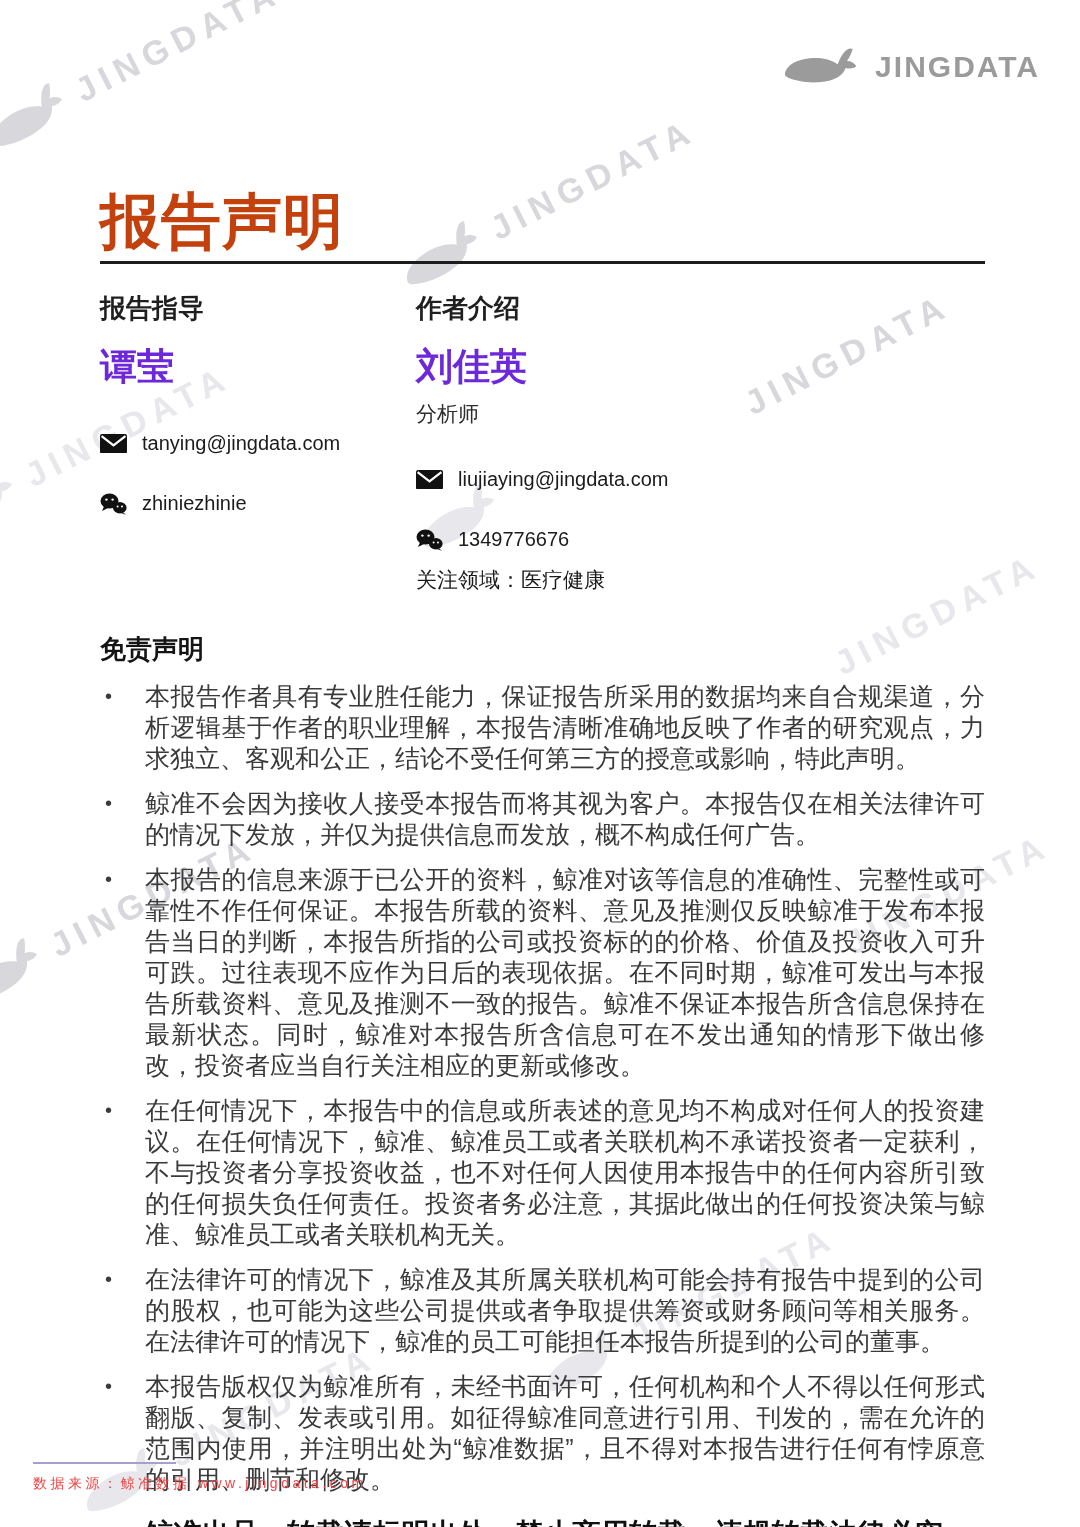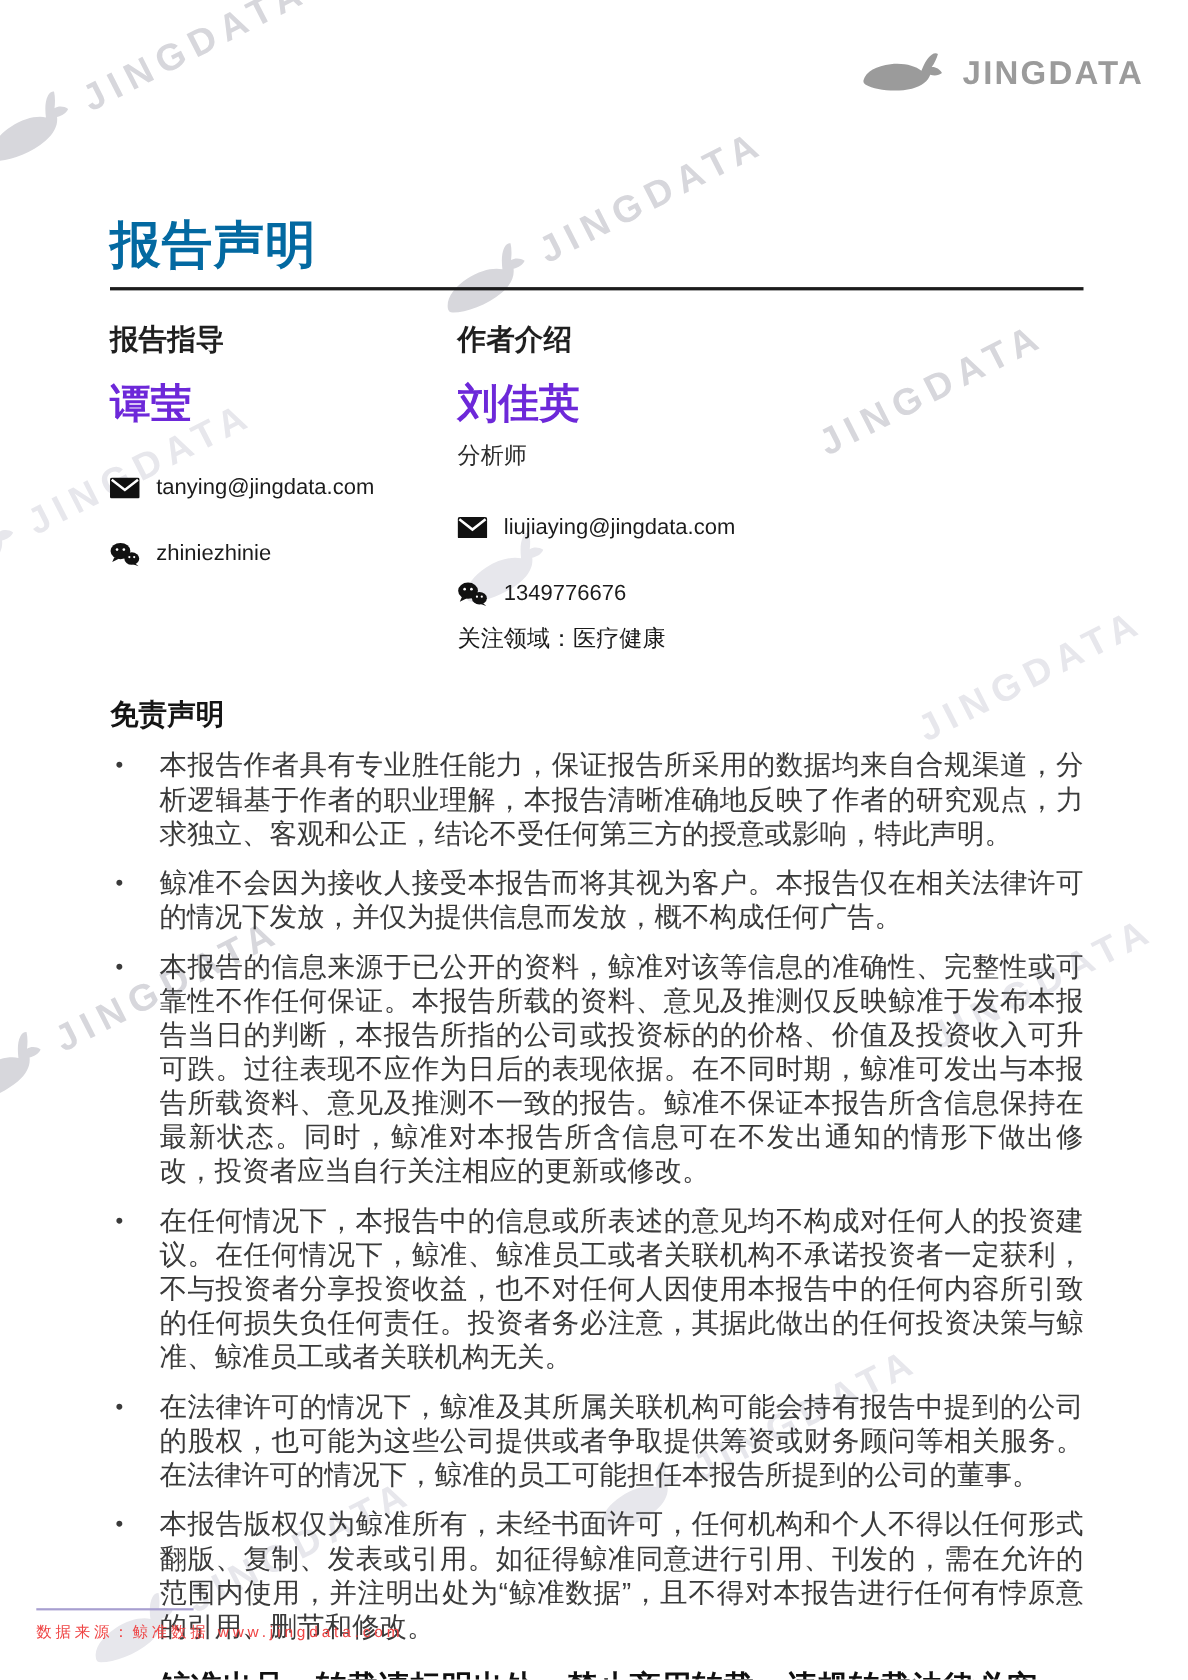"报告声明" .page-title { color: #0369a1 -> #c2410c; font-size: 46px -> 60px }
